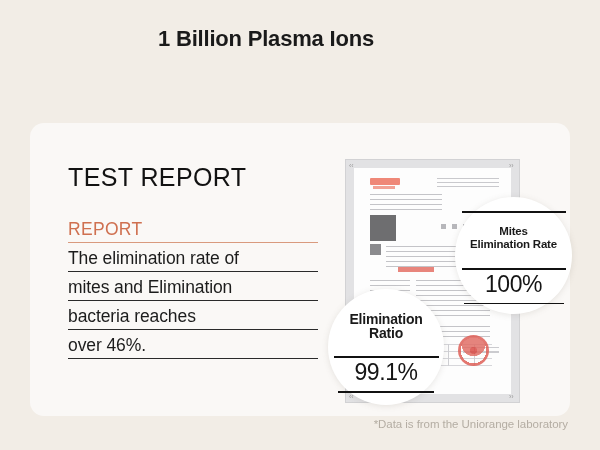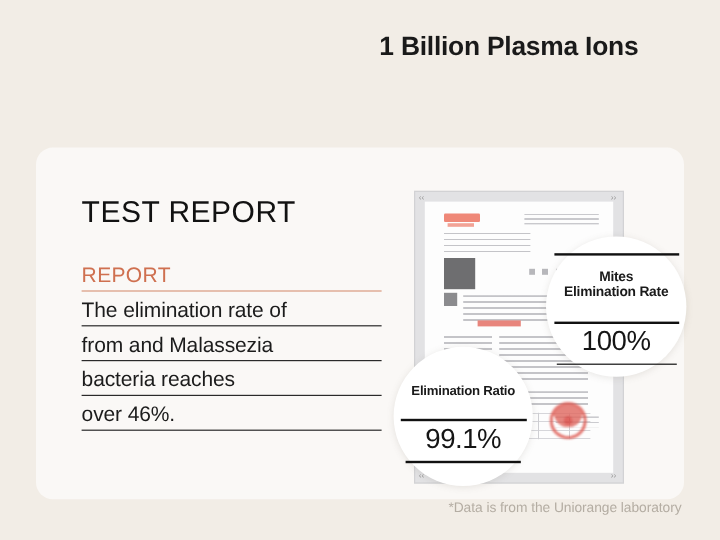"1 Billion Plasma Ions" .header { text-align: right -> center }
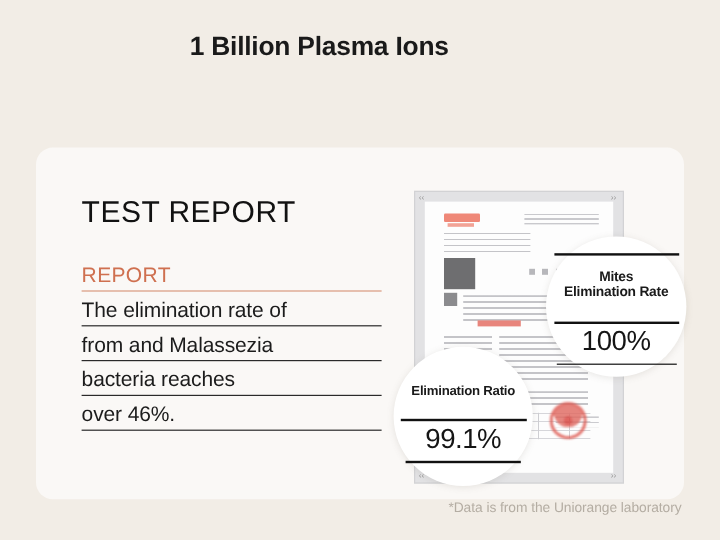"from and Malassezia" span.copy-line { text: from and Malassezia -> mites and Elimination }
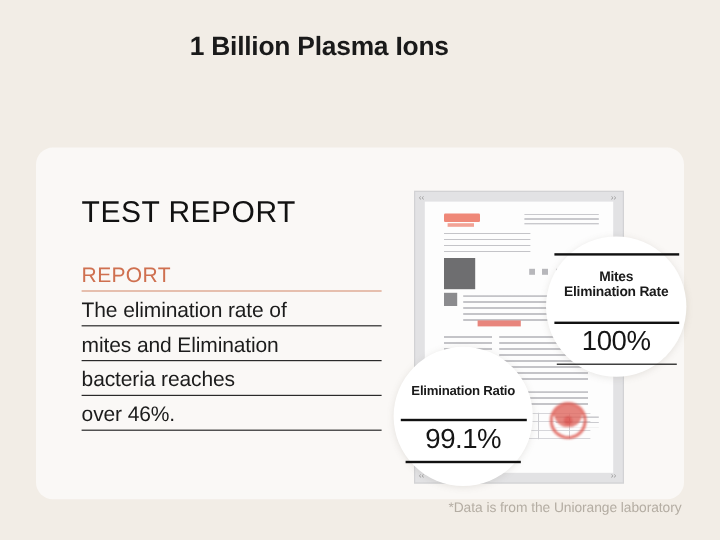"Elimination Ratio" .badge-ratio .badge-label { font-size: 11px -> 14px }
